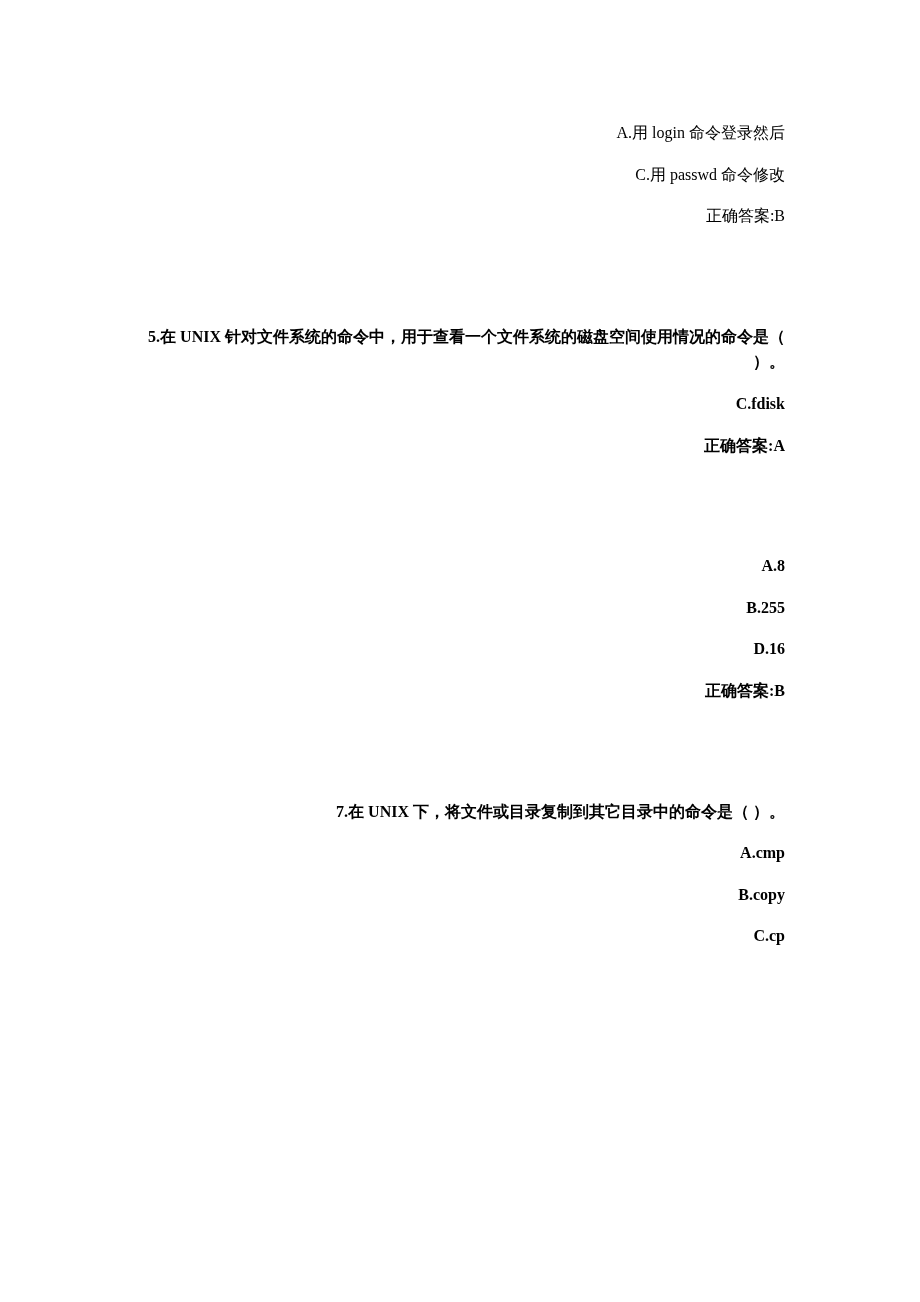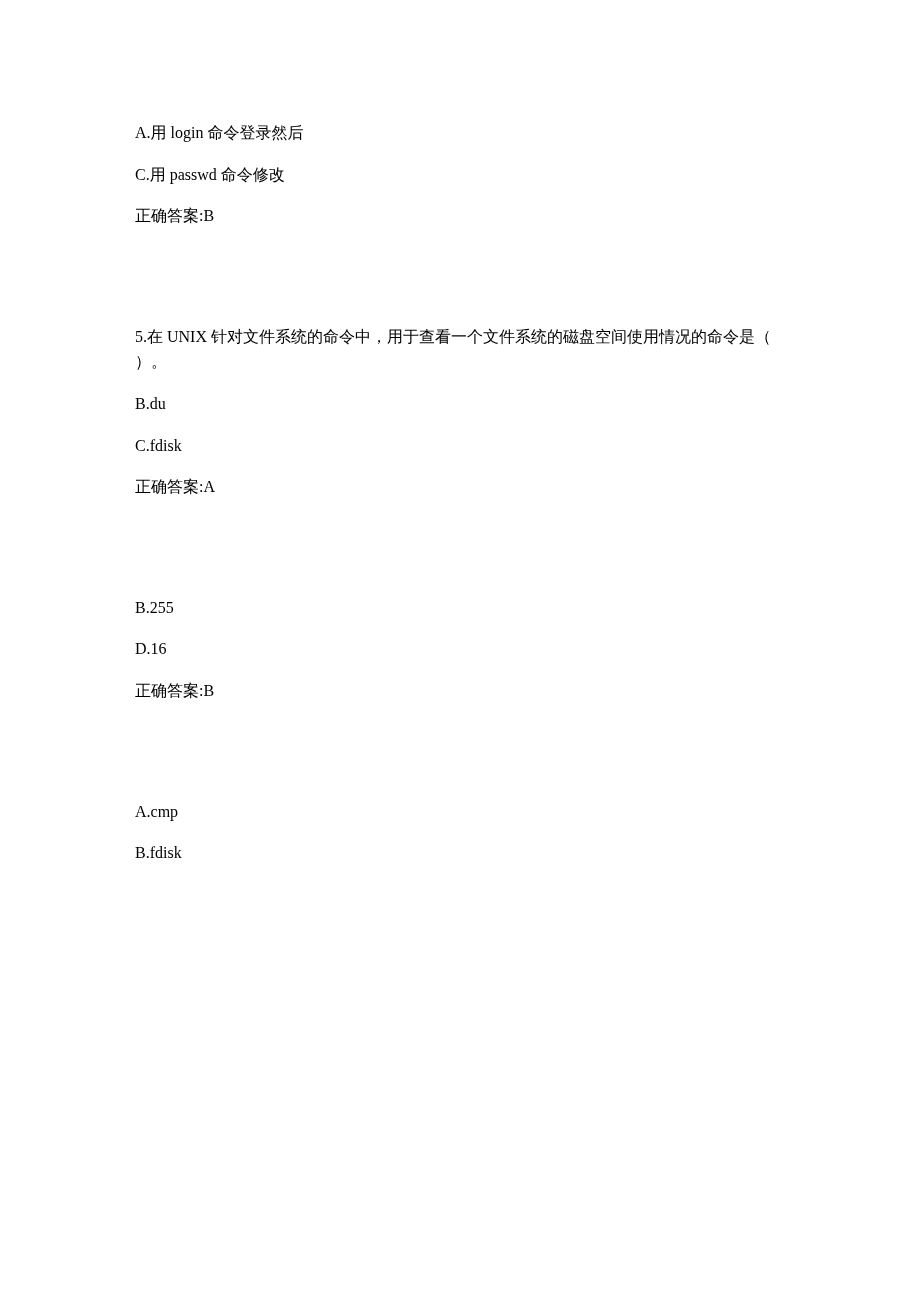"A.用 login 命令登录然后" * { text-align: none -> right }
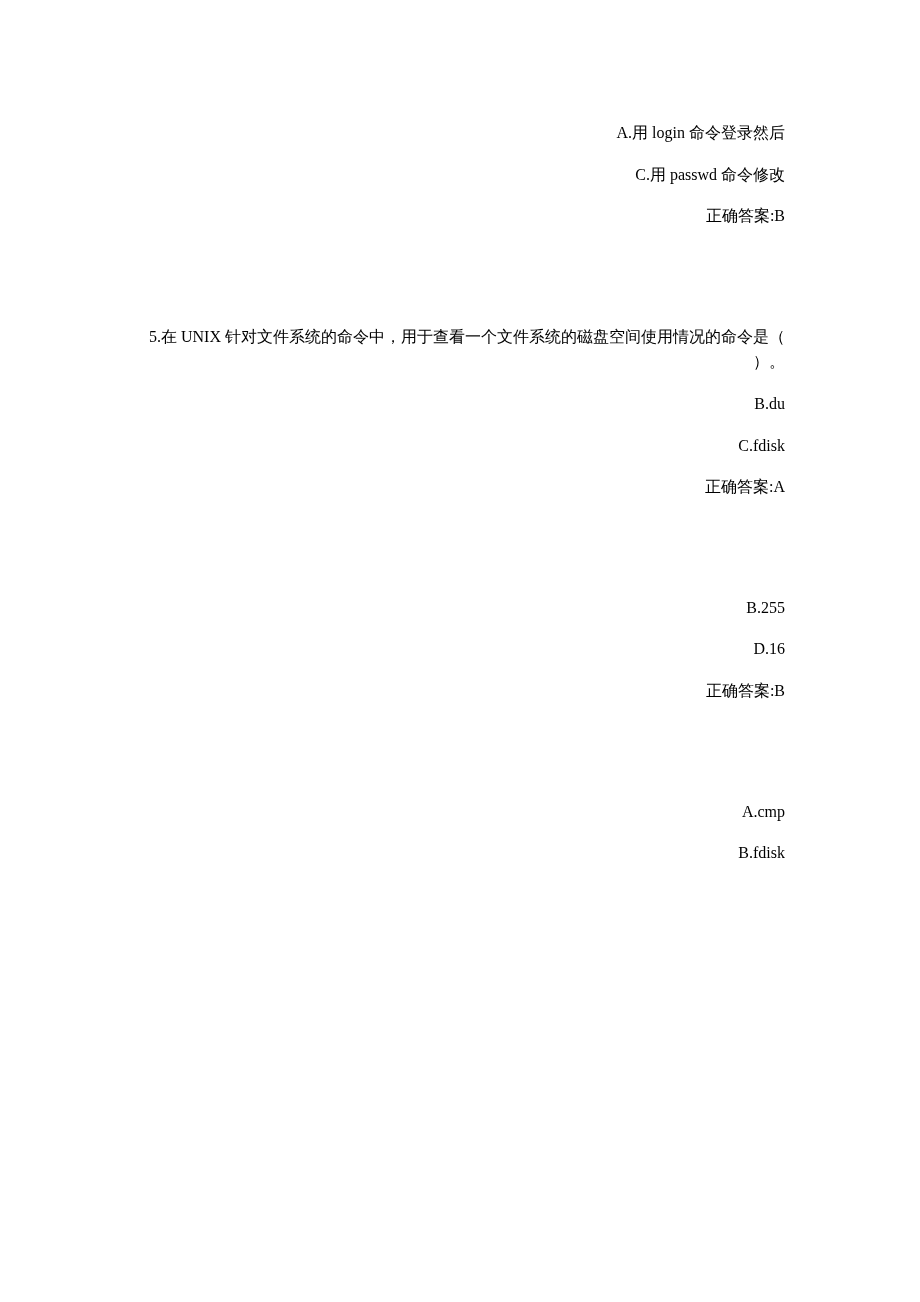"5.在 UNIX" .question-block { font-weight: none -> bold }
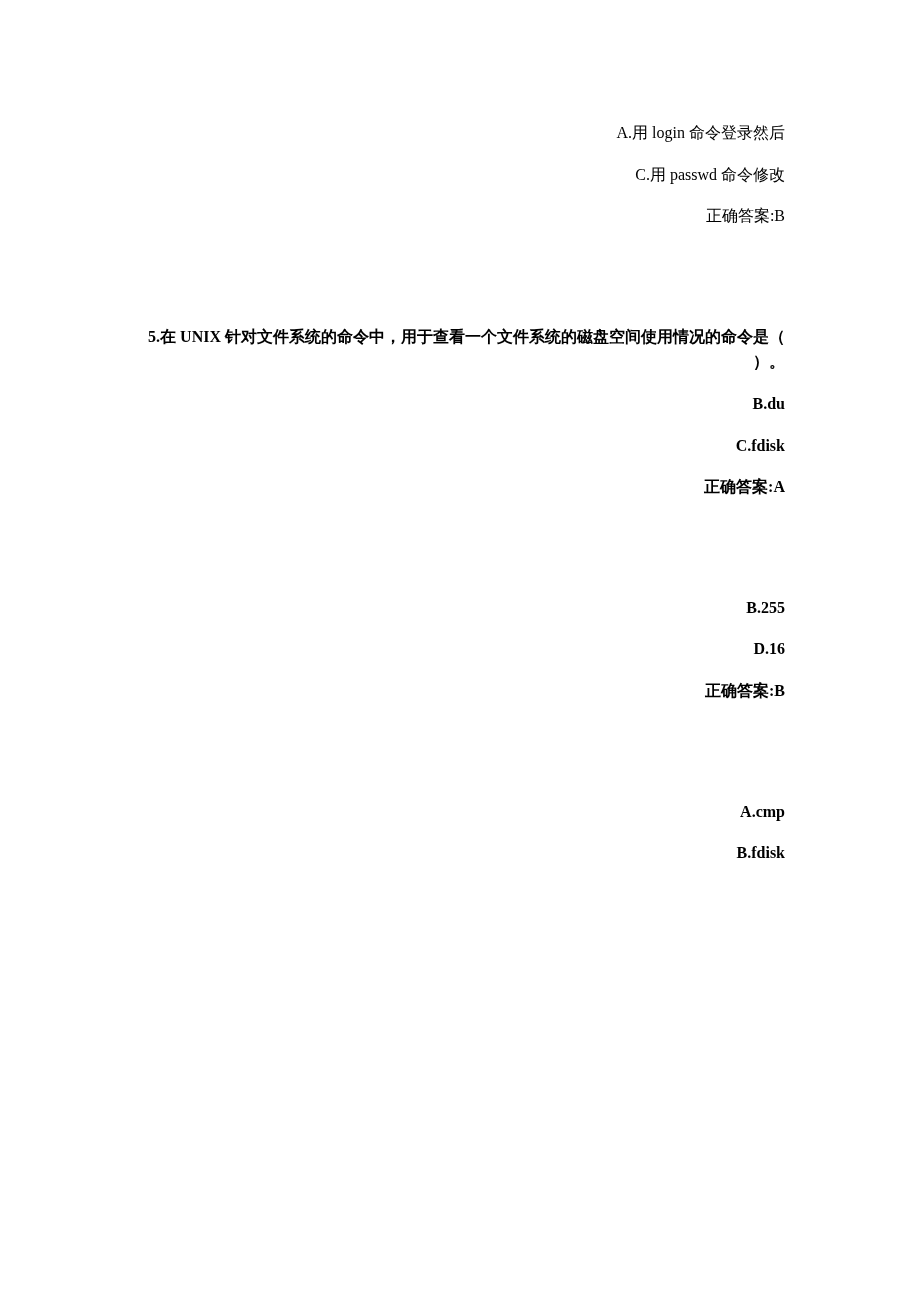"B.du" div.option { html: <div>B.du</div> -> none }
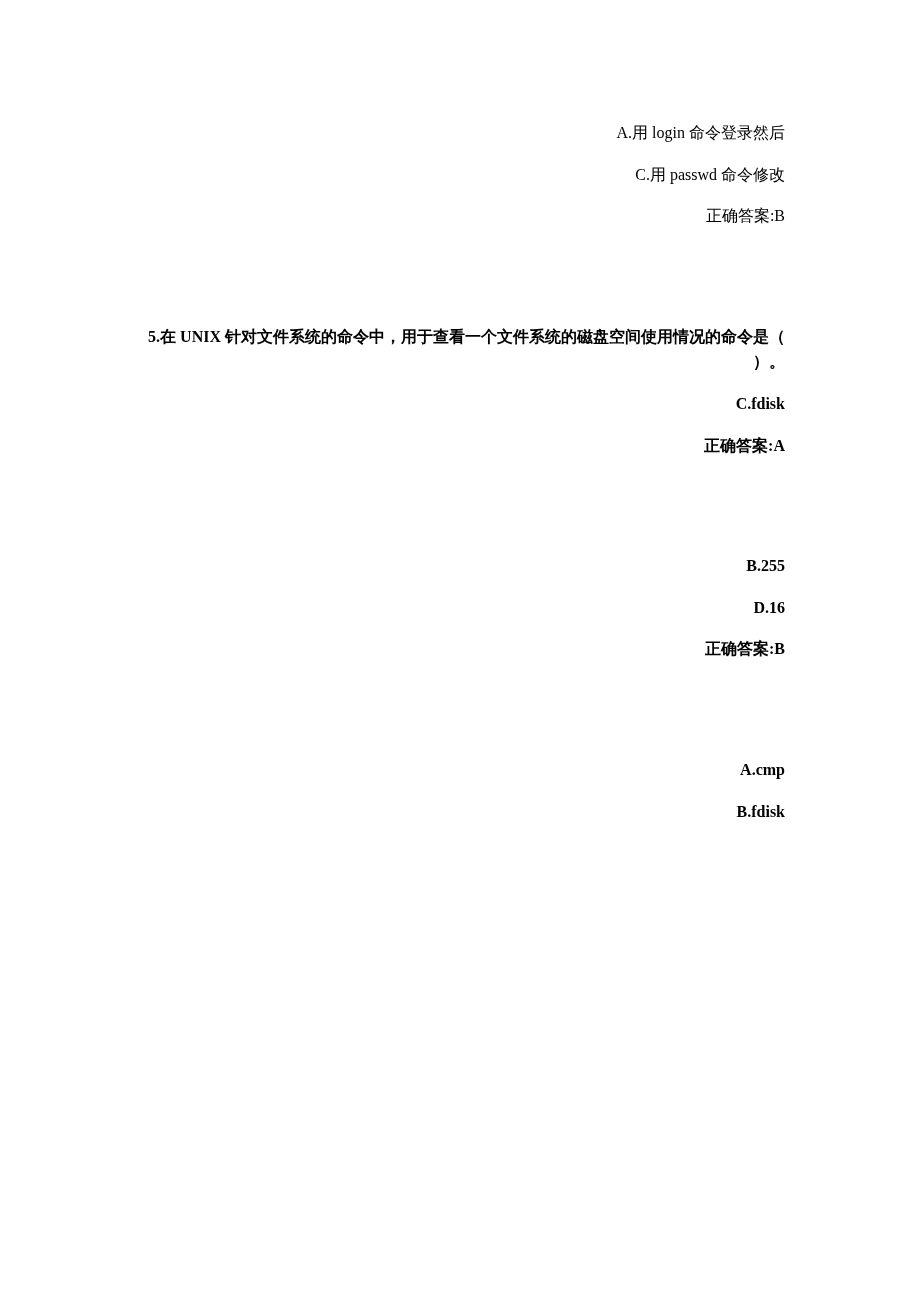"A.8" div.option { html: none -> <div>A.8</div> }
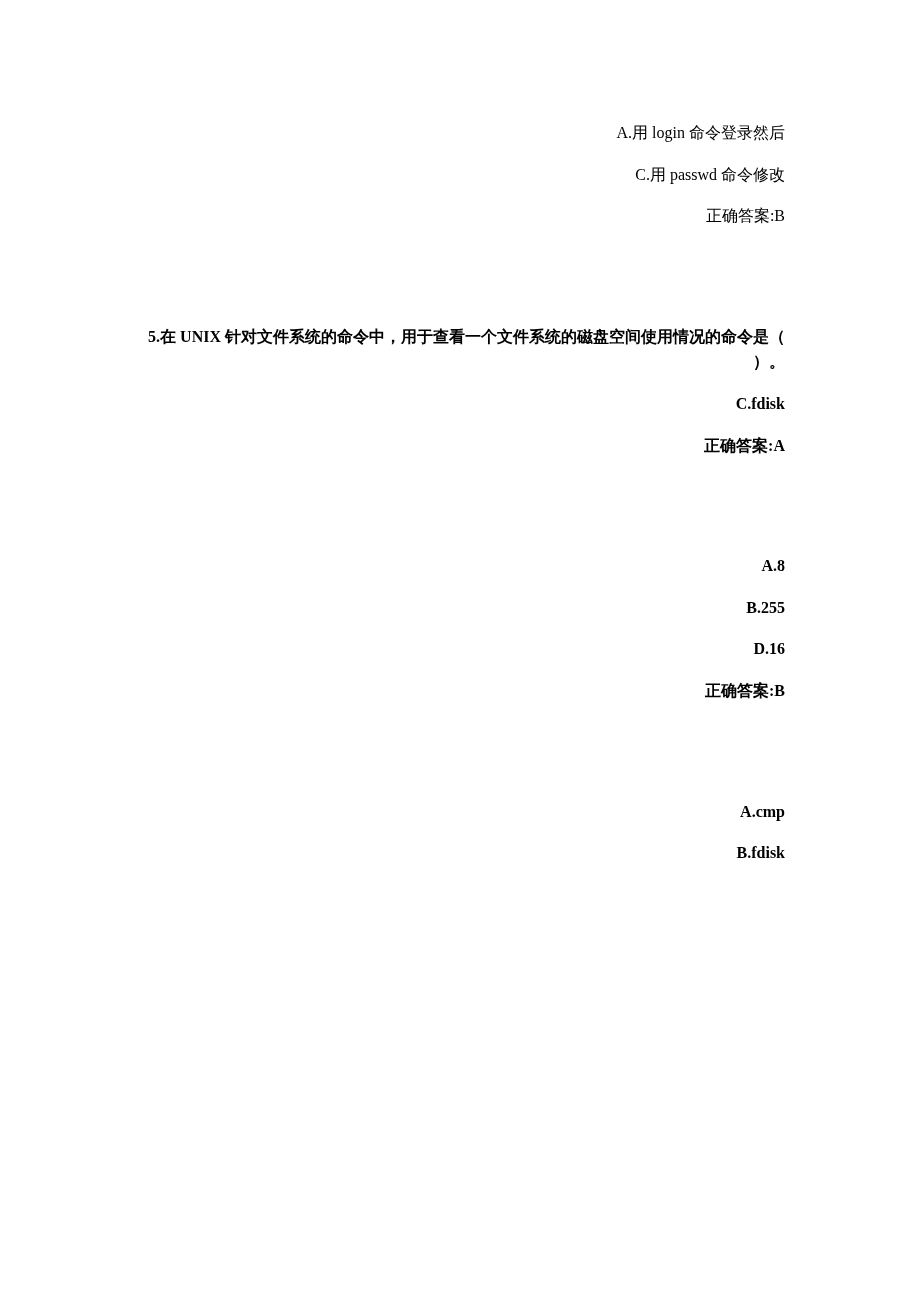"7.在 UNIX 下，将文件或目录复制到其它目录中的命令是（ ）。" div.question { html: none -> <div>7.在 UNIX 下，将文件或目录复制到其它目录中的命令是（ ）。</div> }
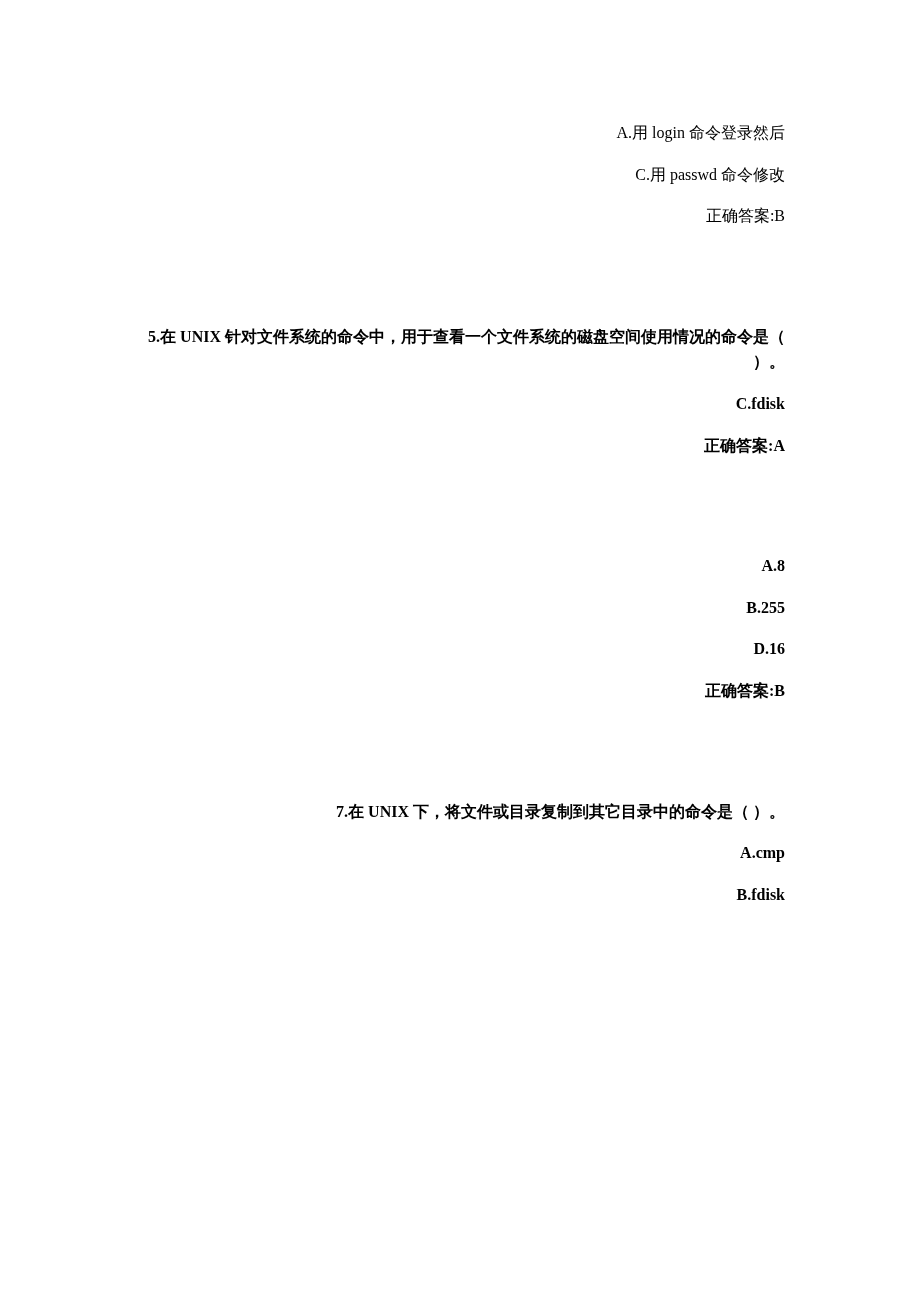"B.fdisk" div.option { text: B.fdisk -> B.copy }
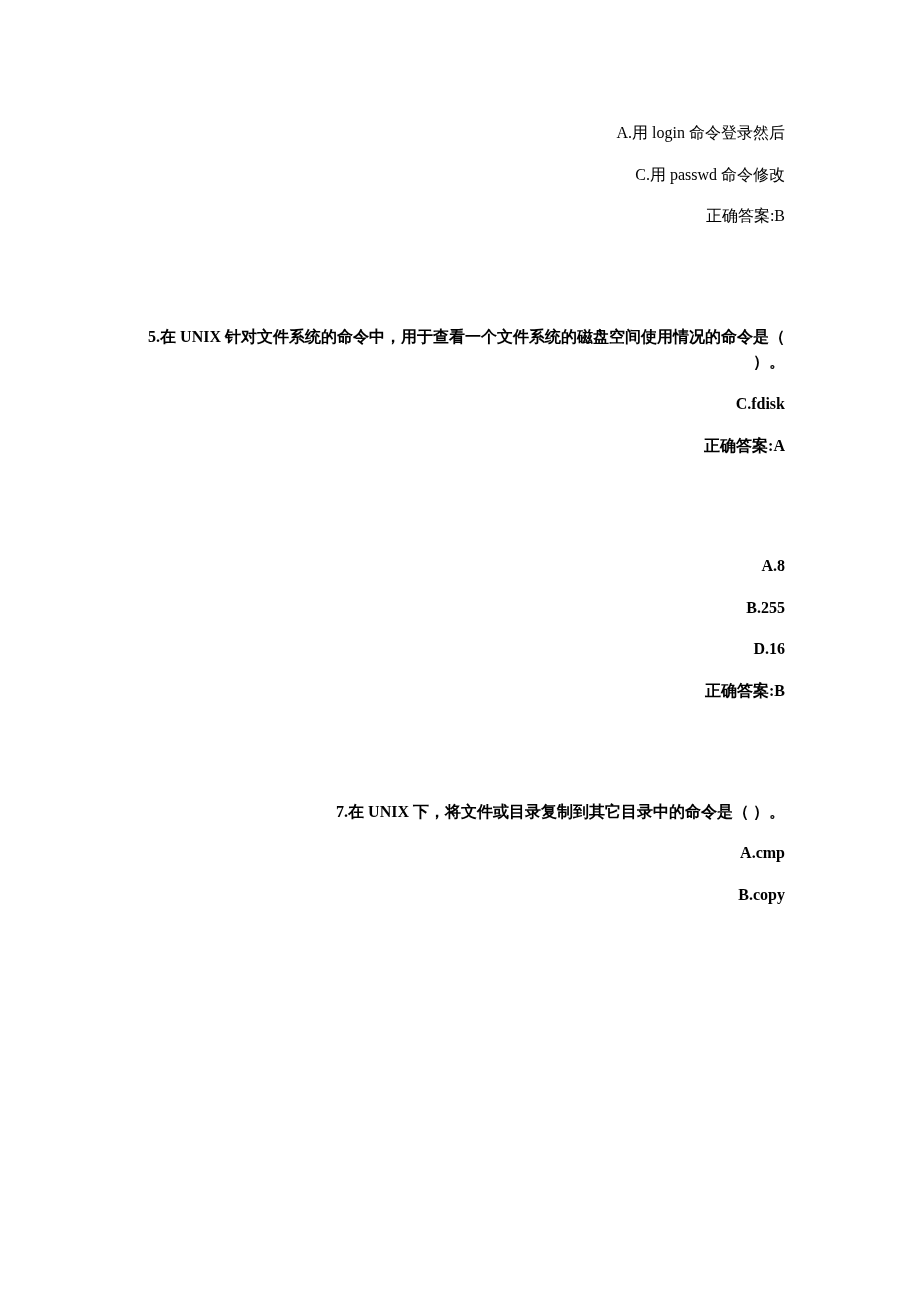"C.cp" div.option { html: none -> <div>C.cp</div> }
